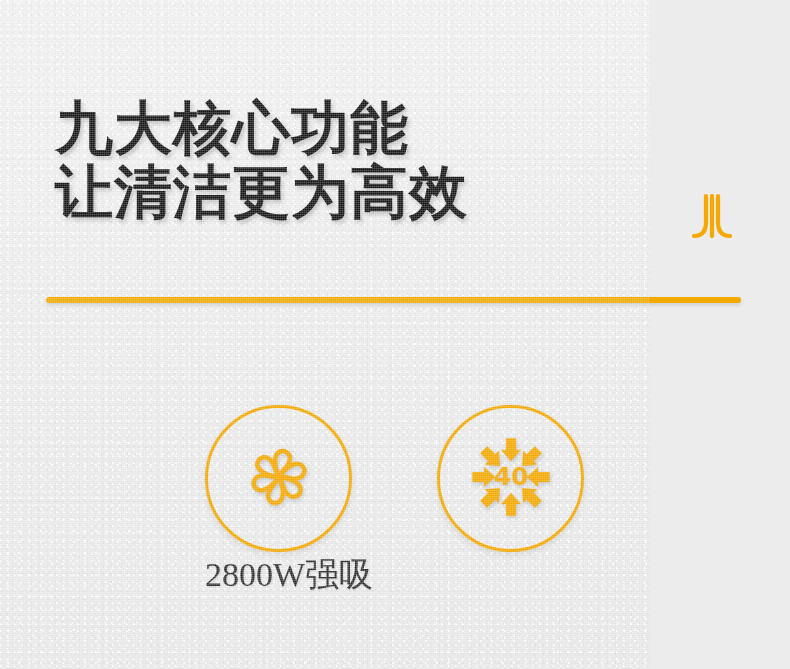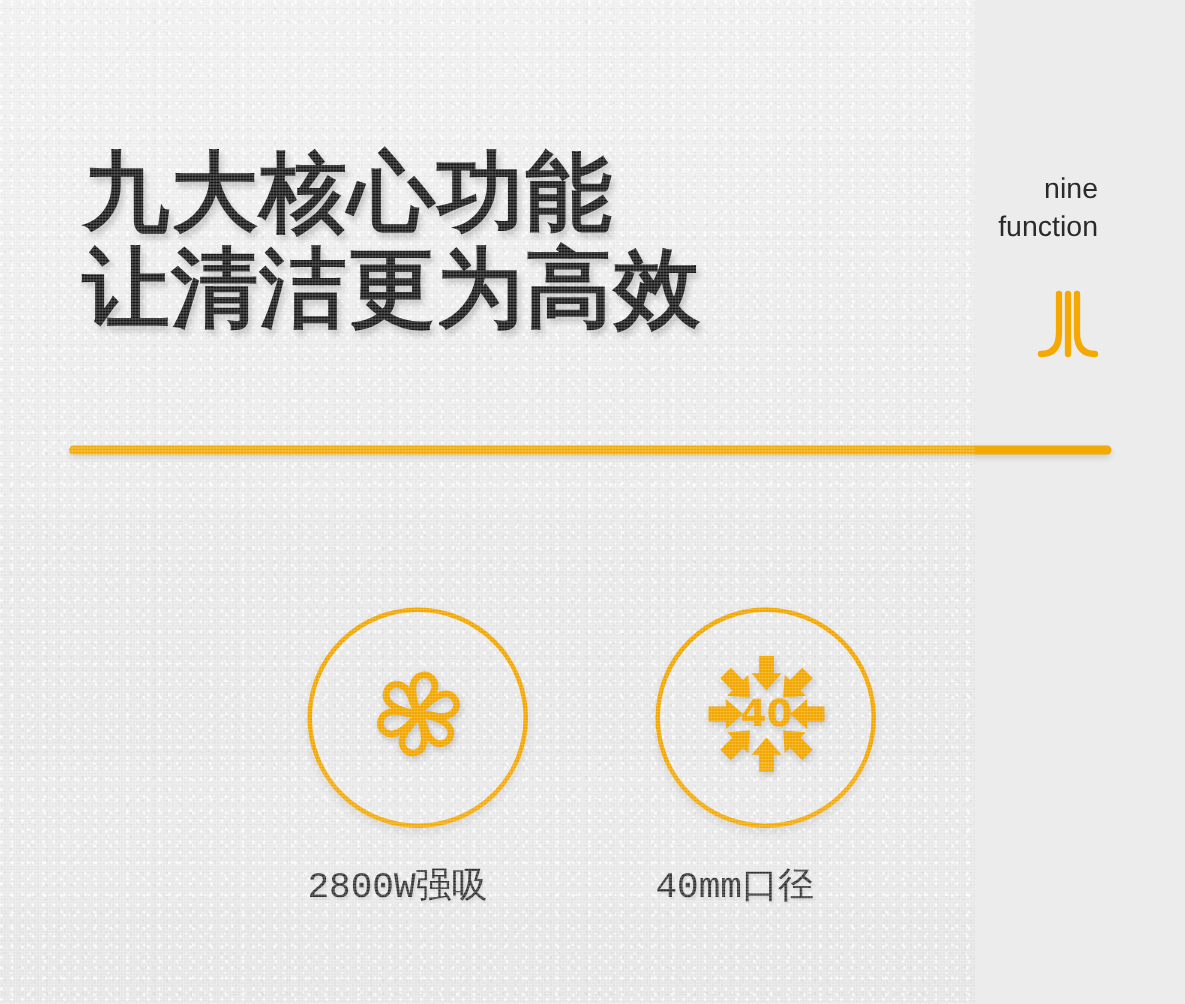"nine" div.en-block { html: <div> <span>nine</span> <span>function</span> </div> -> none }
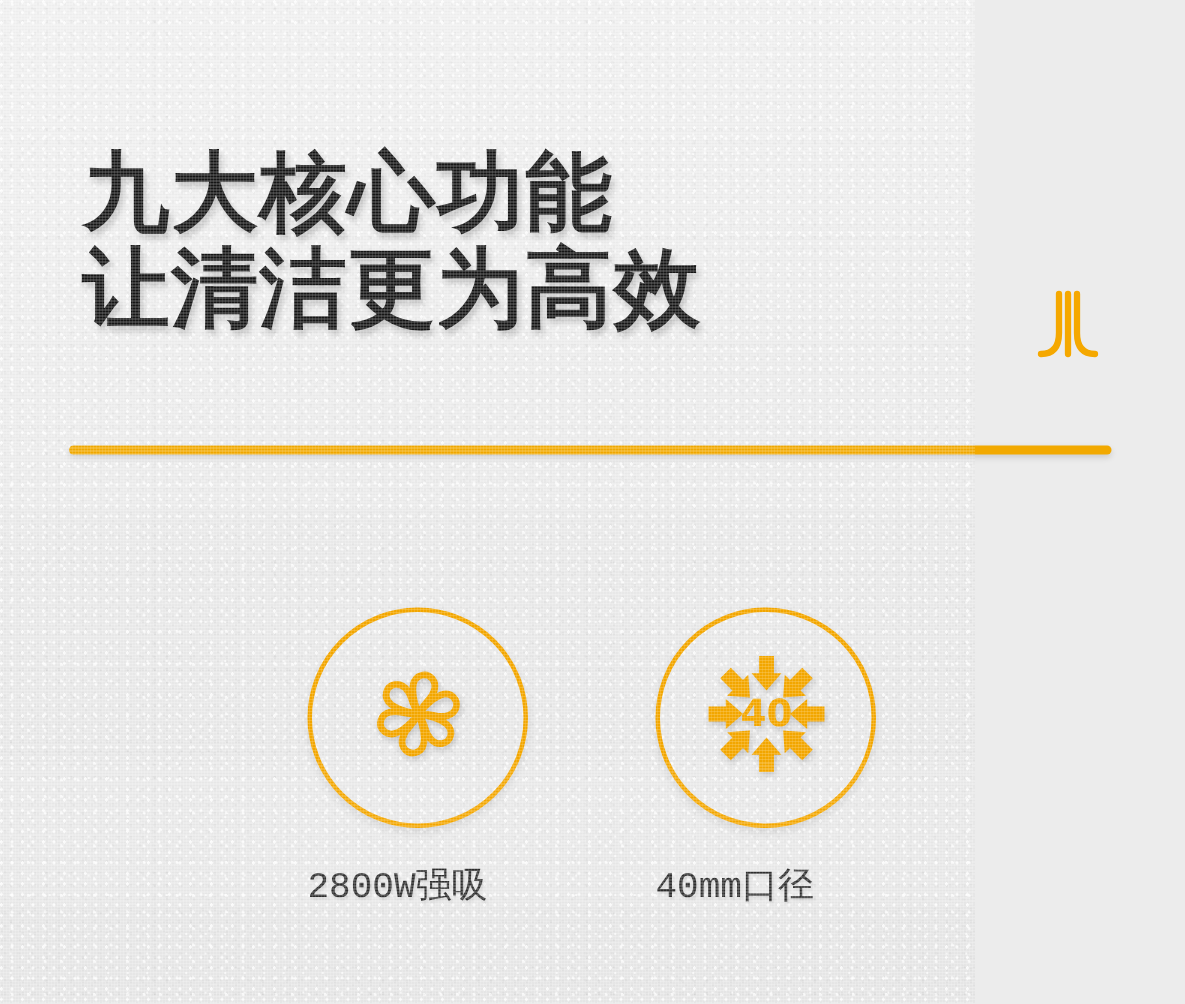"2800W强吸" .feature-label { font-family: Liberation Mono, monospace -> Liberation Serif, serif; font-size: 24px -> 34px; margin-top: 22px -> none }
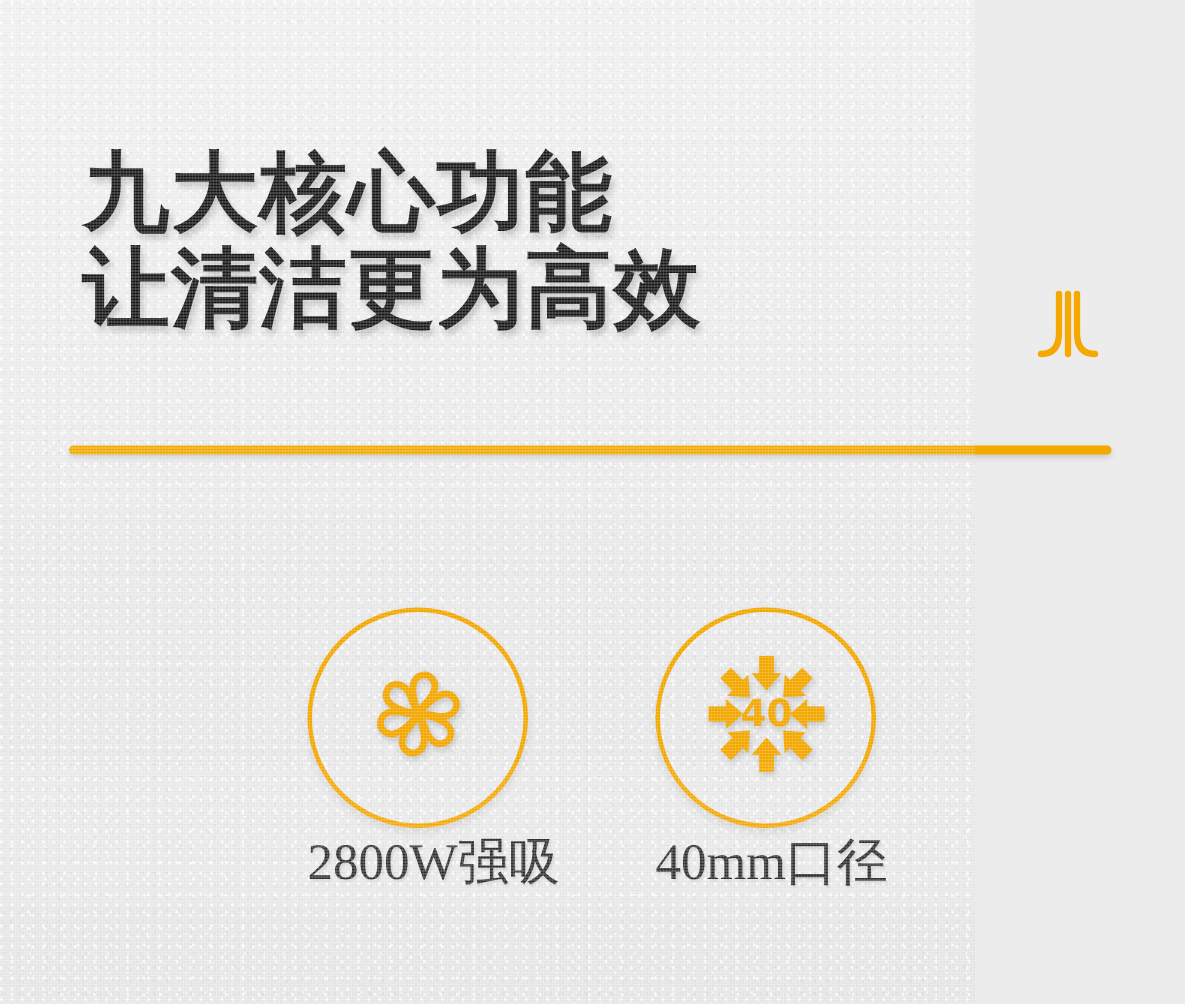"40mm口径" div.feature-label { html: <div>40mm口径</div> -> none }
